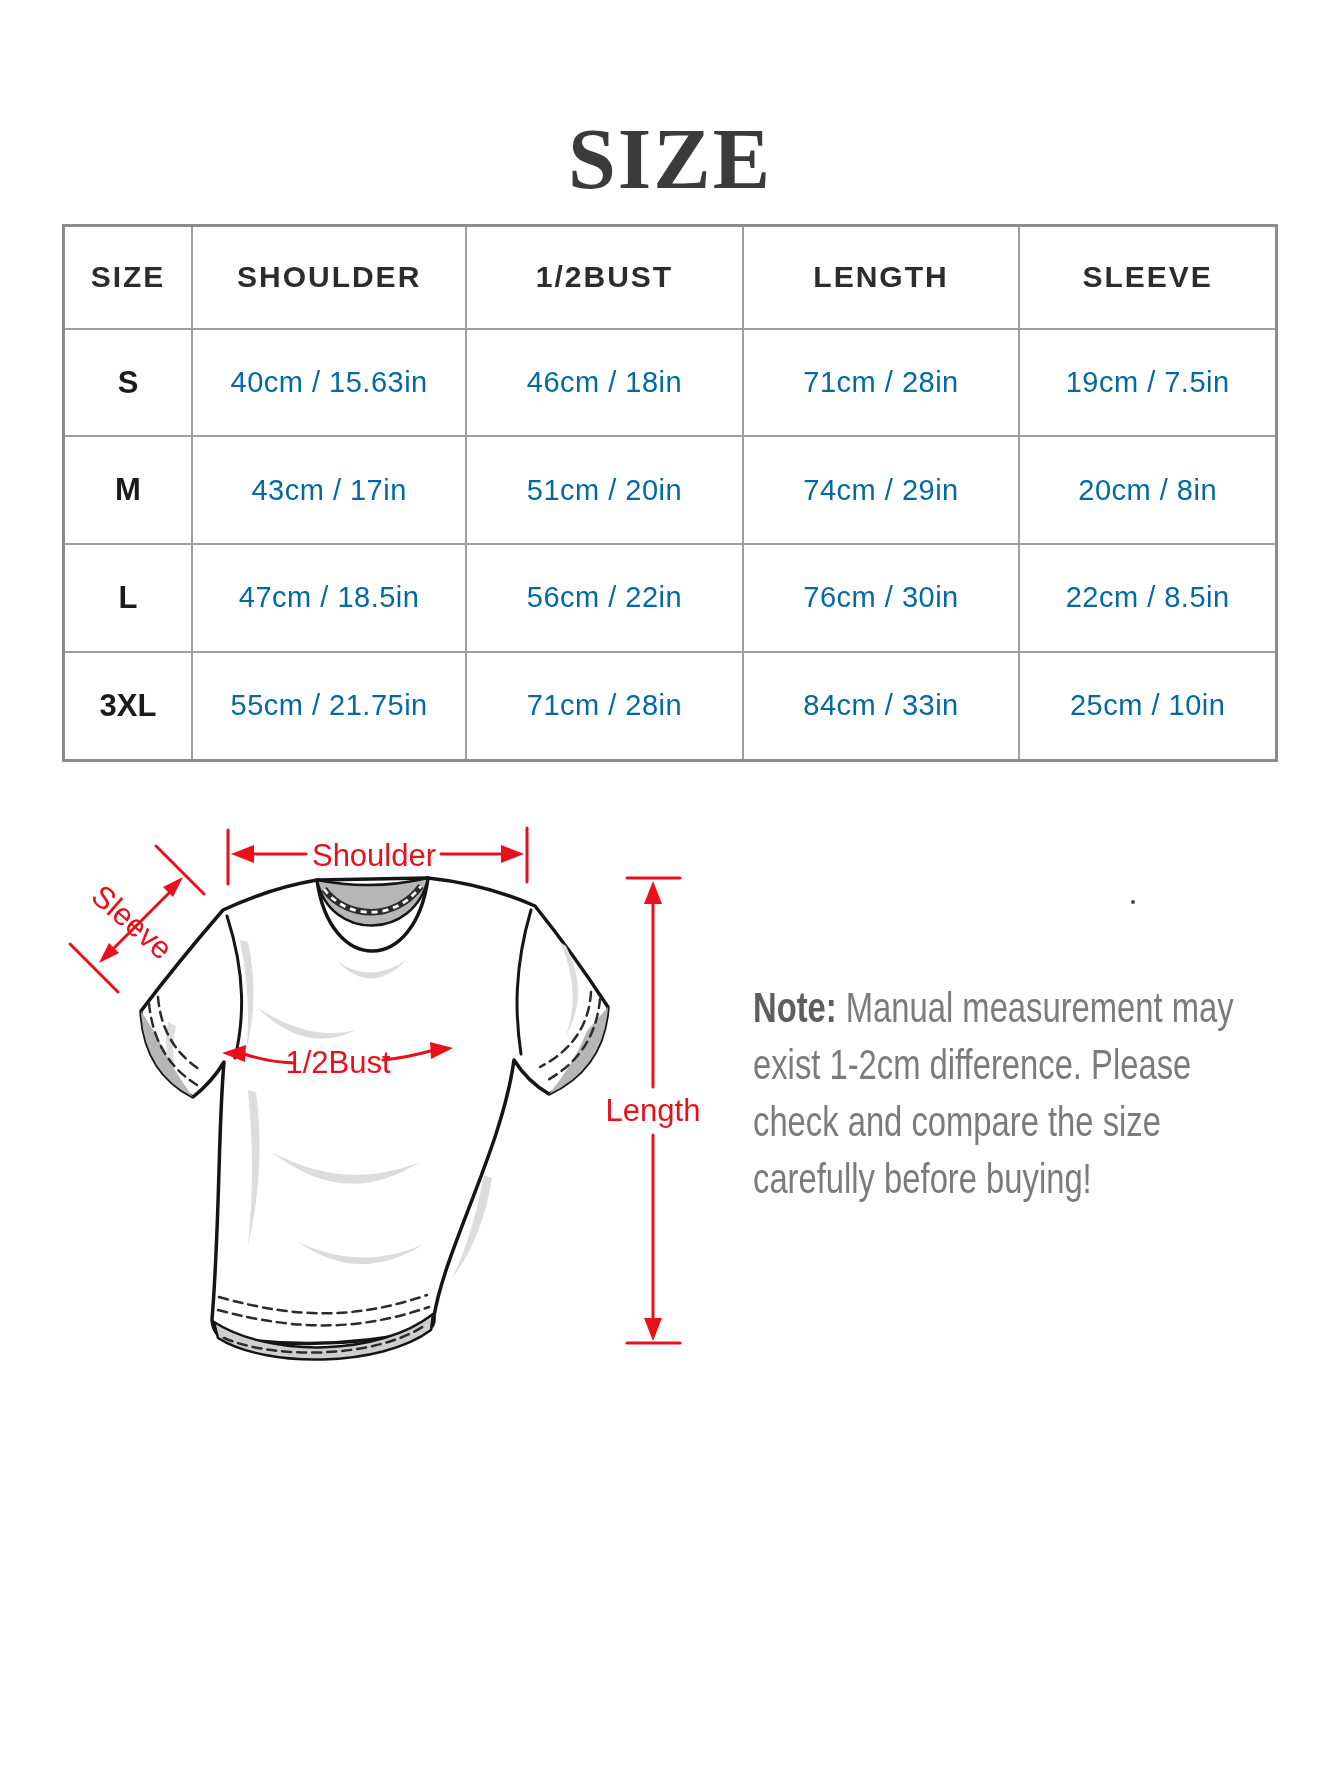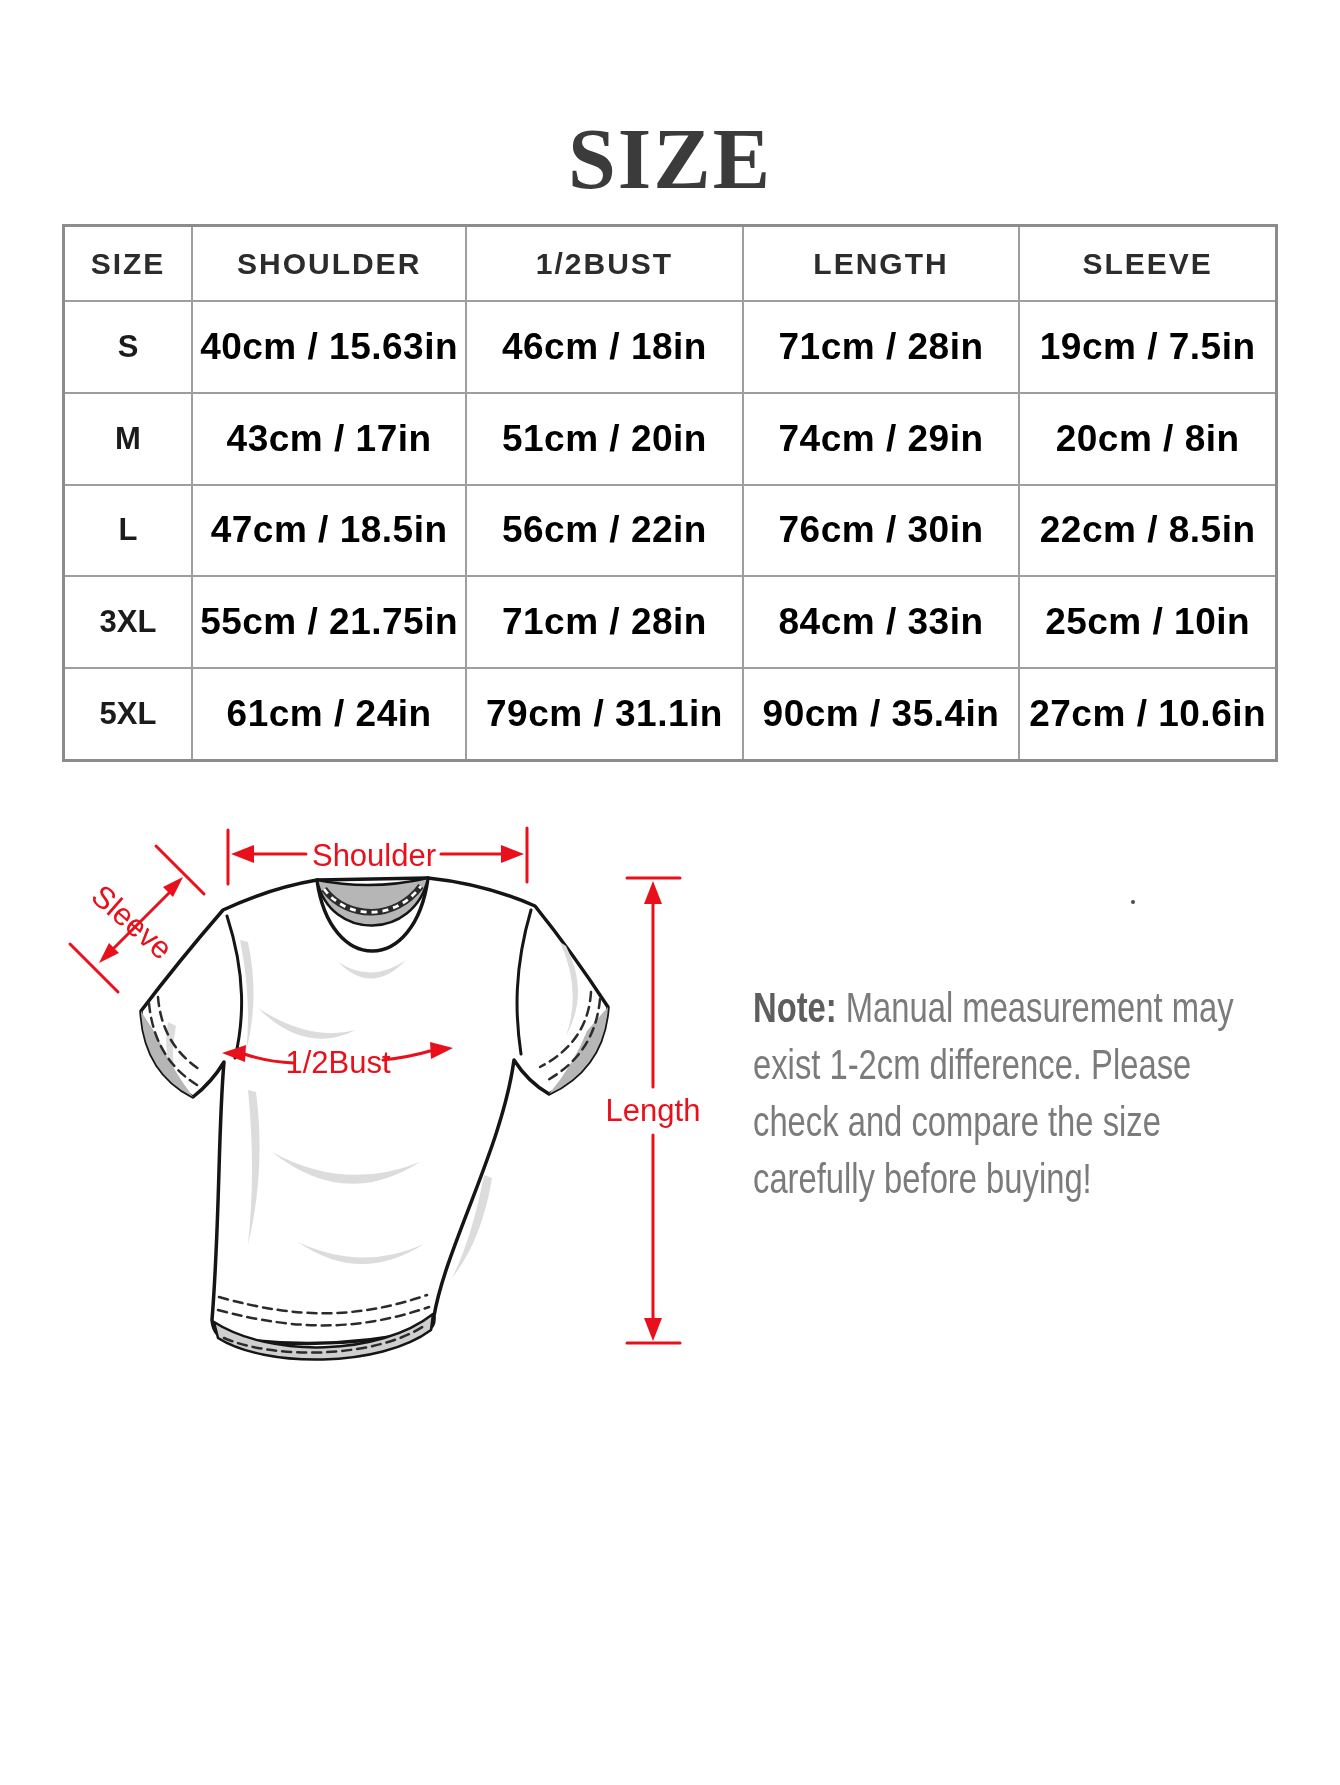"40cm / 15.63in" .size-table td.val { color: #000000 -> #0369a1; font-size: 37px -> 29px; font-weight: bold -> none }
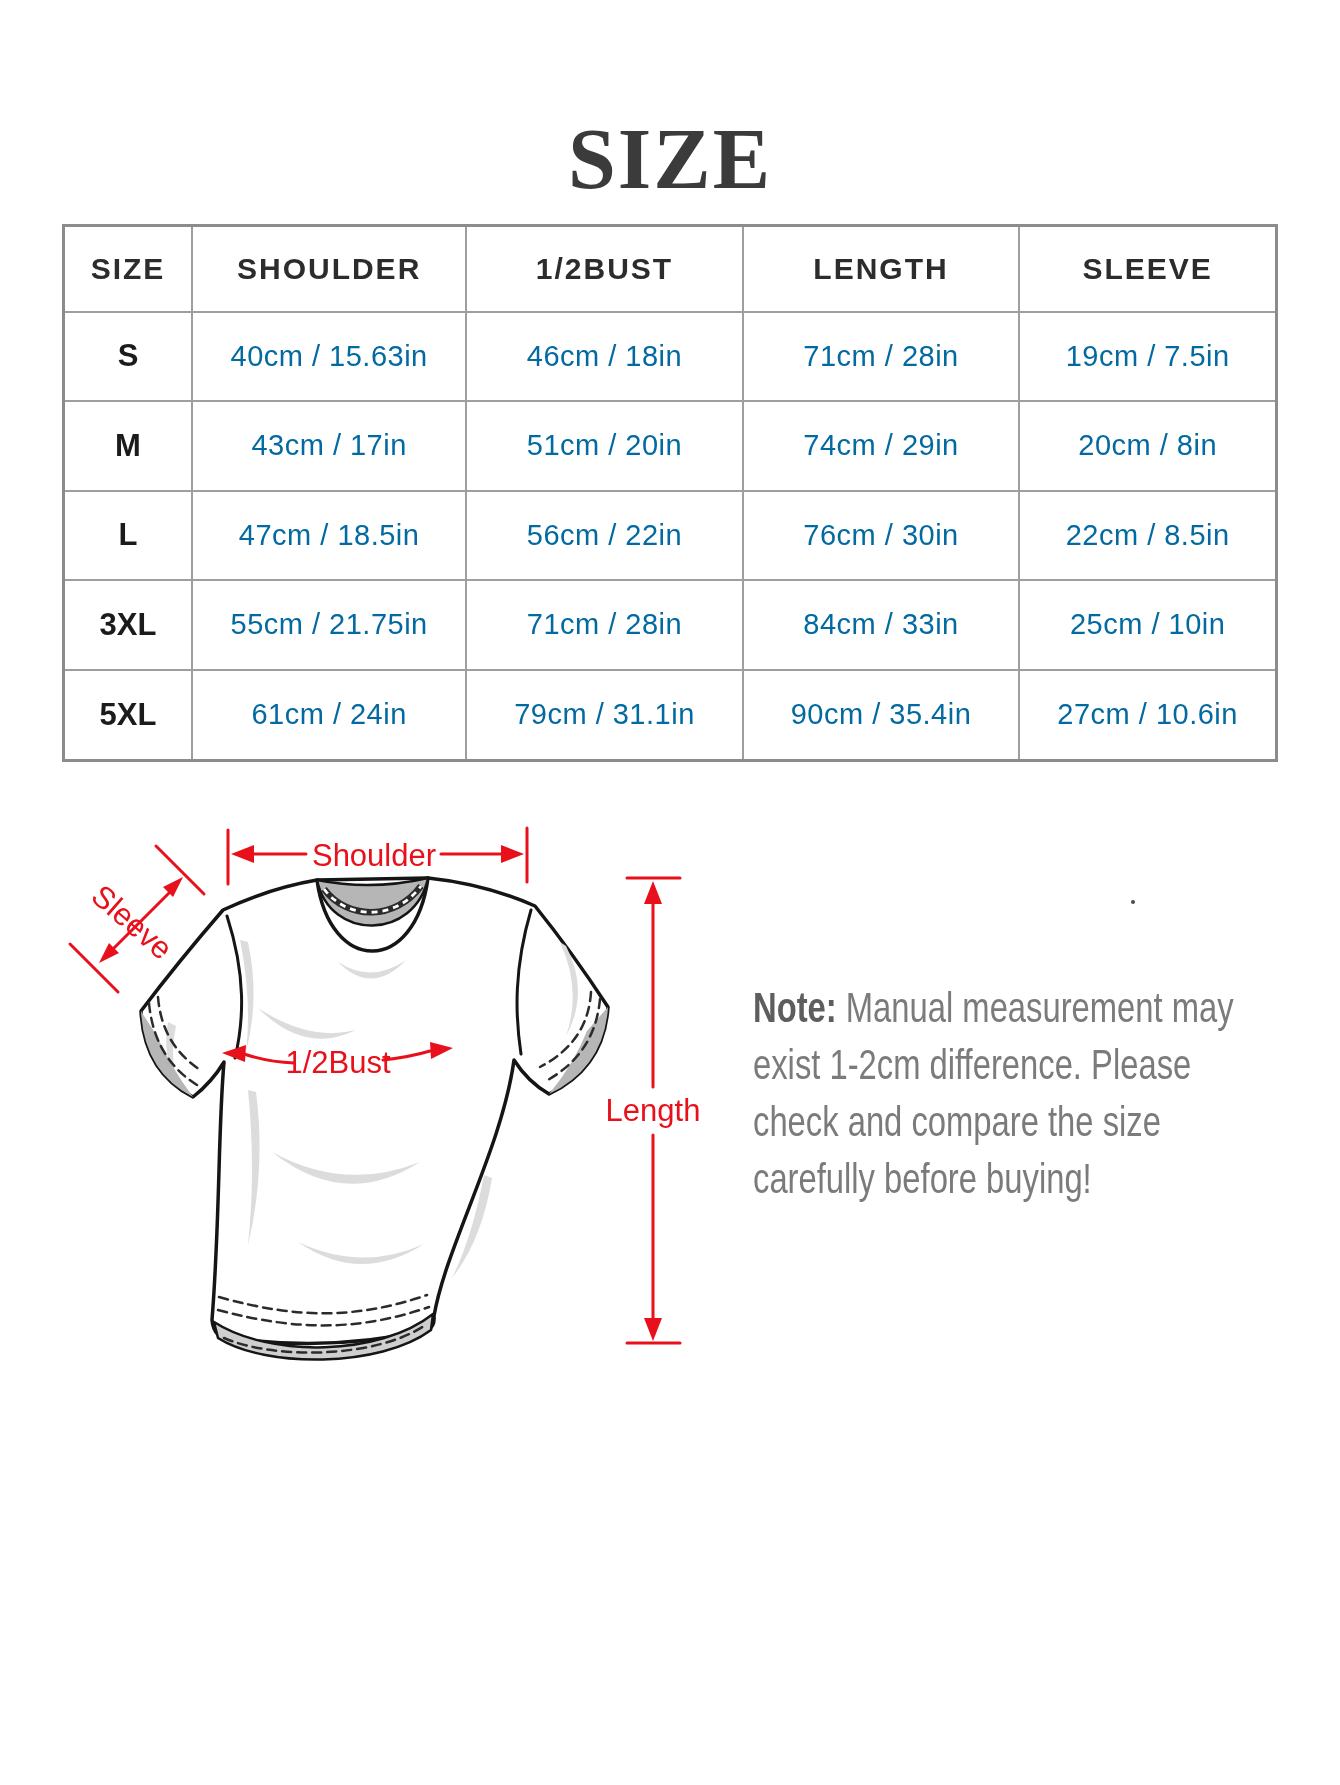"5XL" tr { html: <tr> <td>5XL</td> <td>61cm / 24in</td> <td>79cm / 31.1in</td> <td>90cm / 35.4in</td> <td>27cm / 10.6in</td> </tr> -> none }
